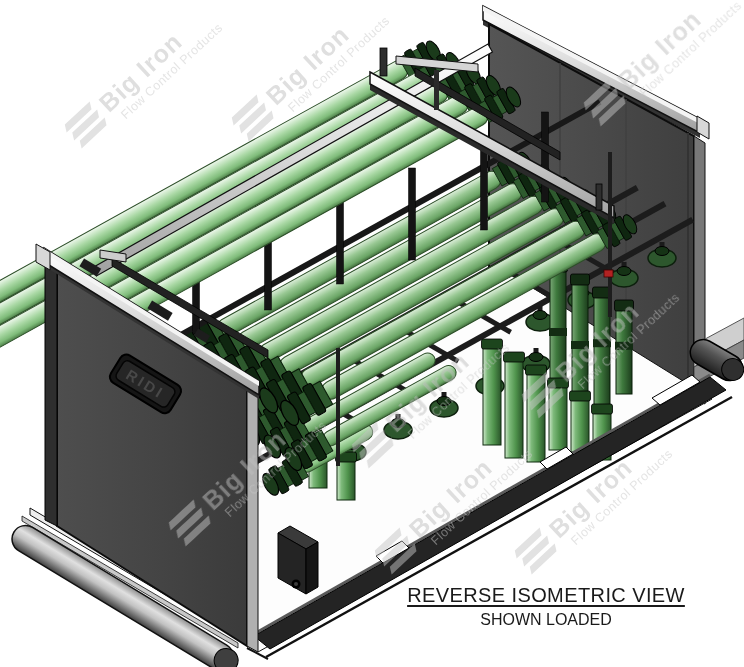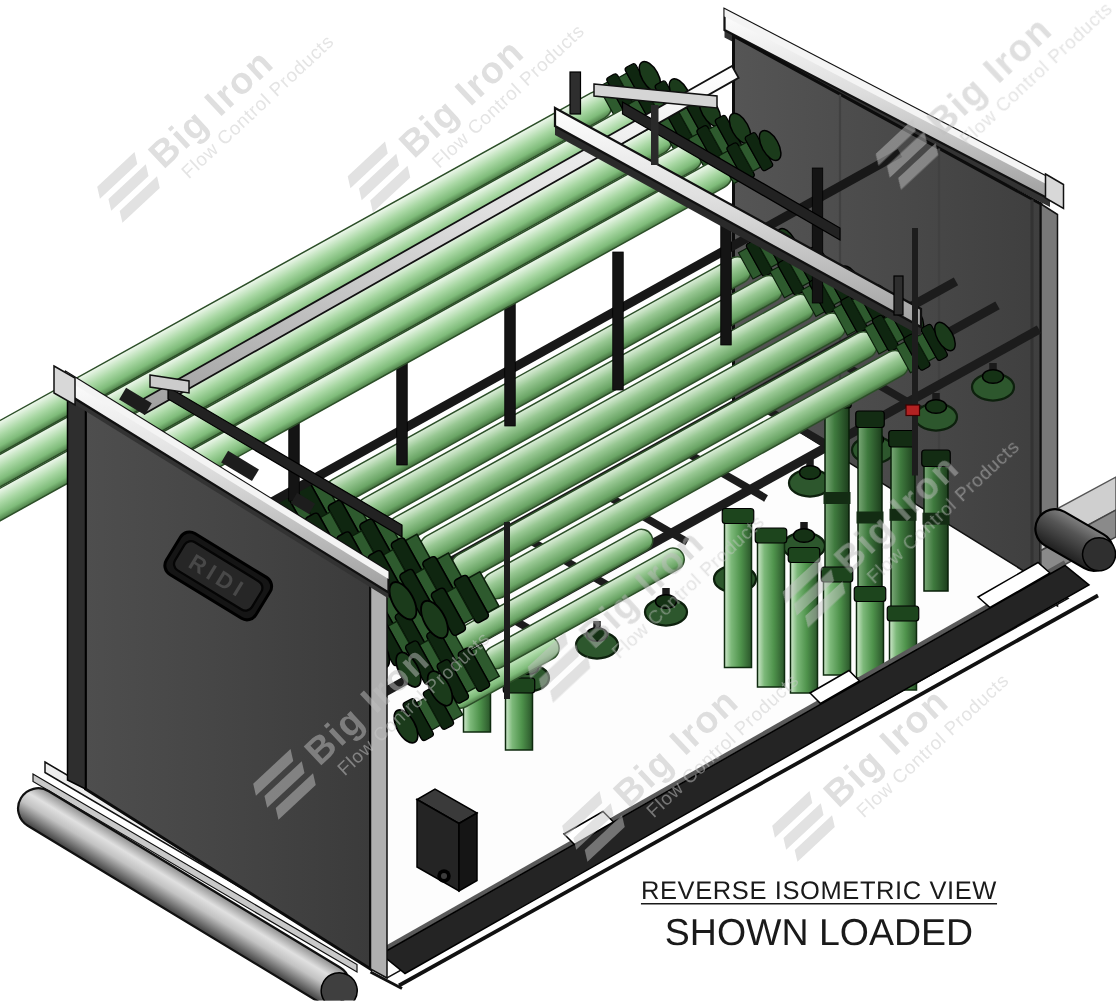"REVERSE ISOMETRIC VIEW" .caption-line1 { font-size: 17px -> 20px }
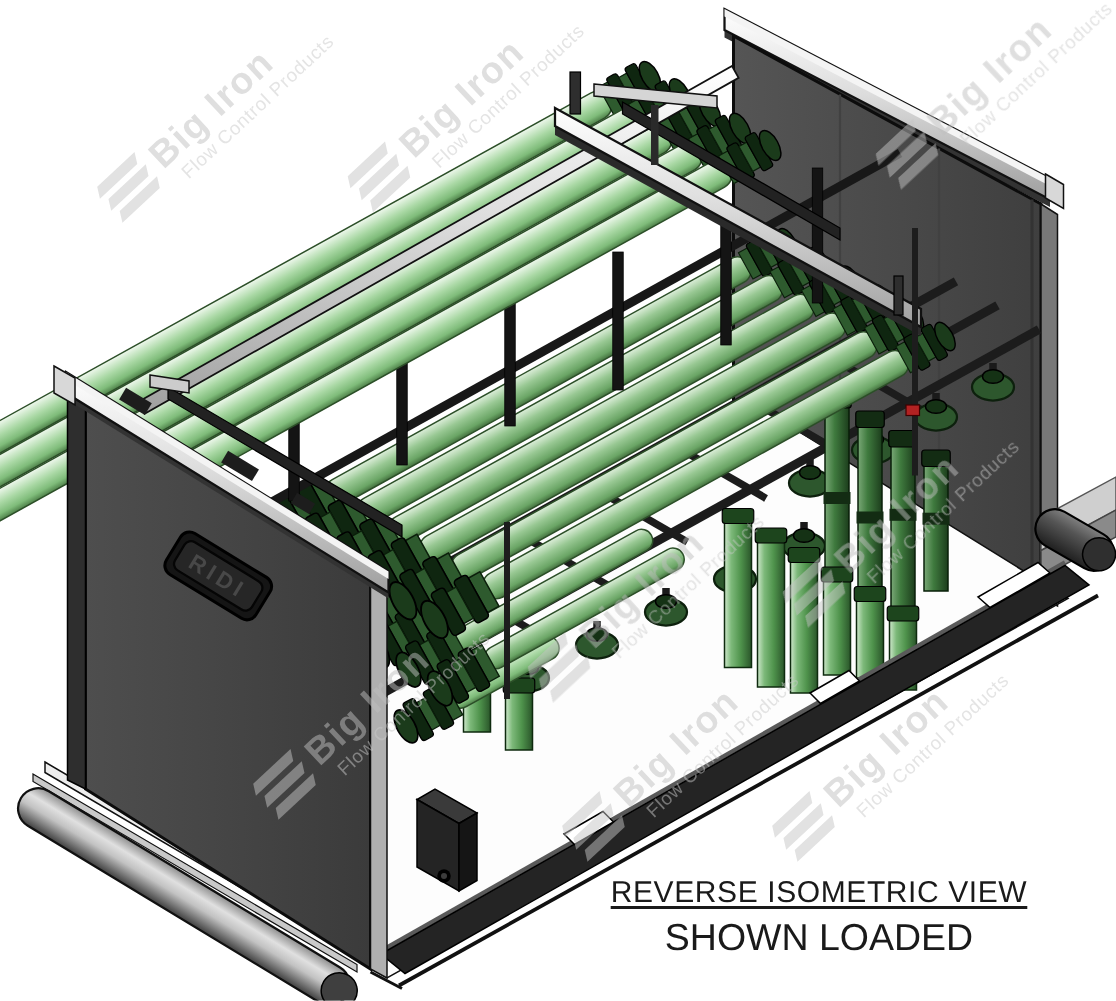"SHOWN LOADED" .caption-line2 { font-size: 25px -> 16px }
